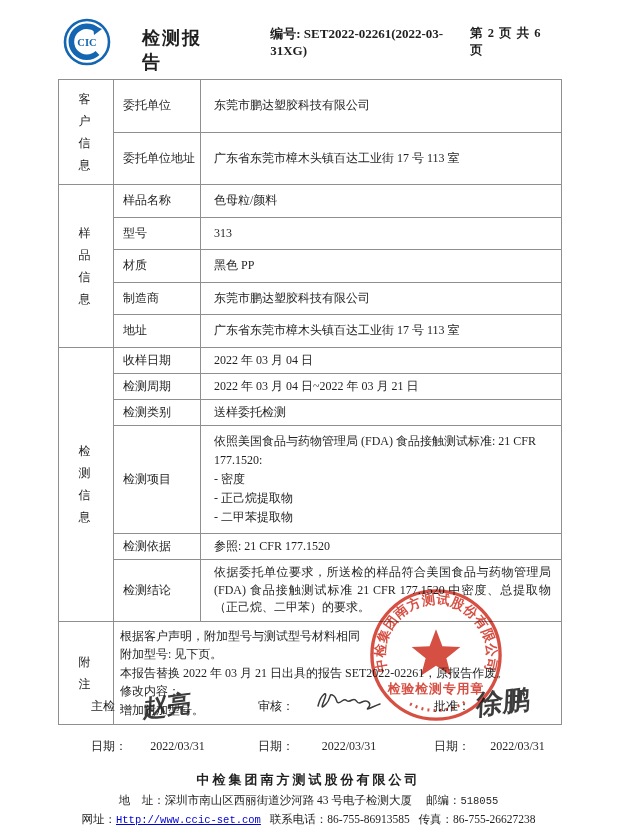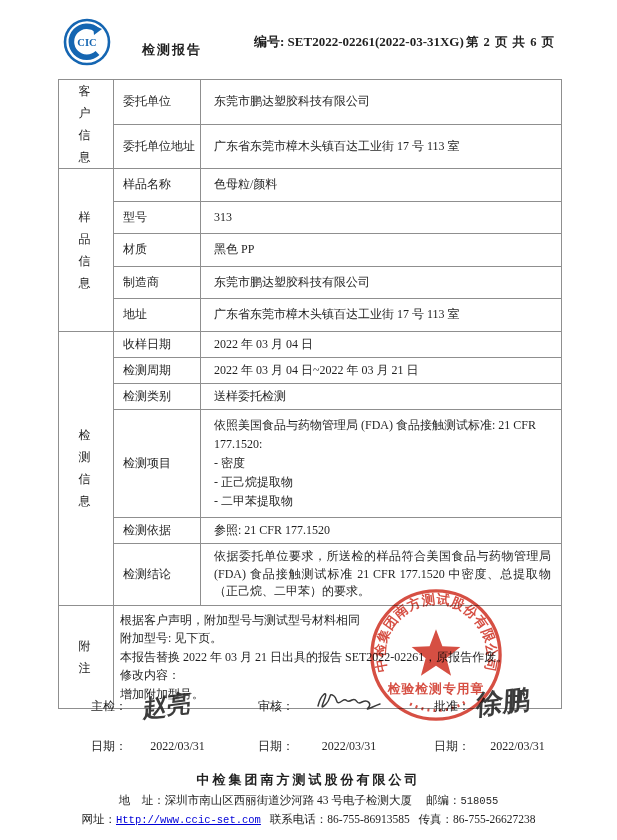"检测报告" .doc-title { font-size: 13px -> 18px }
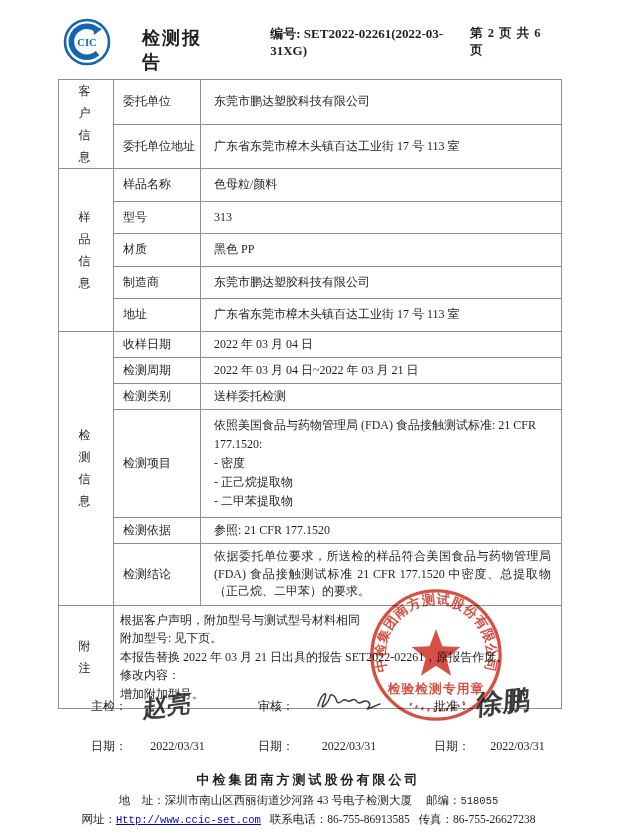"客户信息" td.sec .secwrap { margin: 0 auto -> 8px auto }
